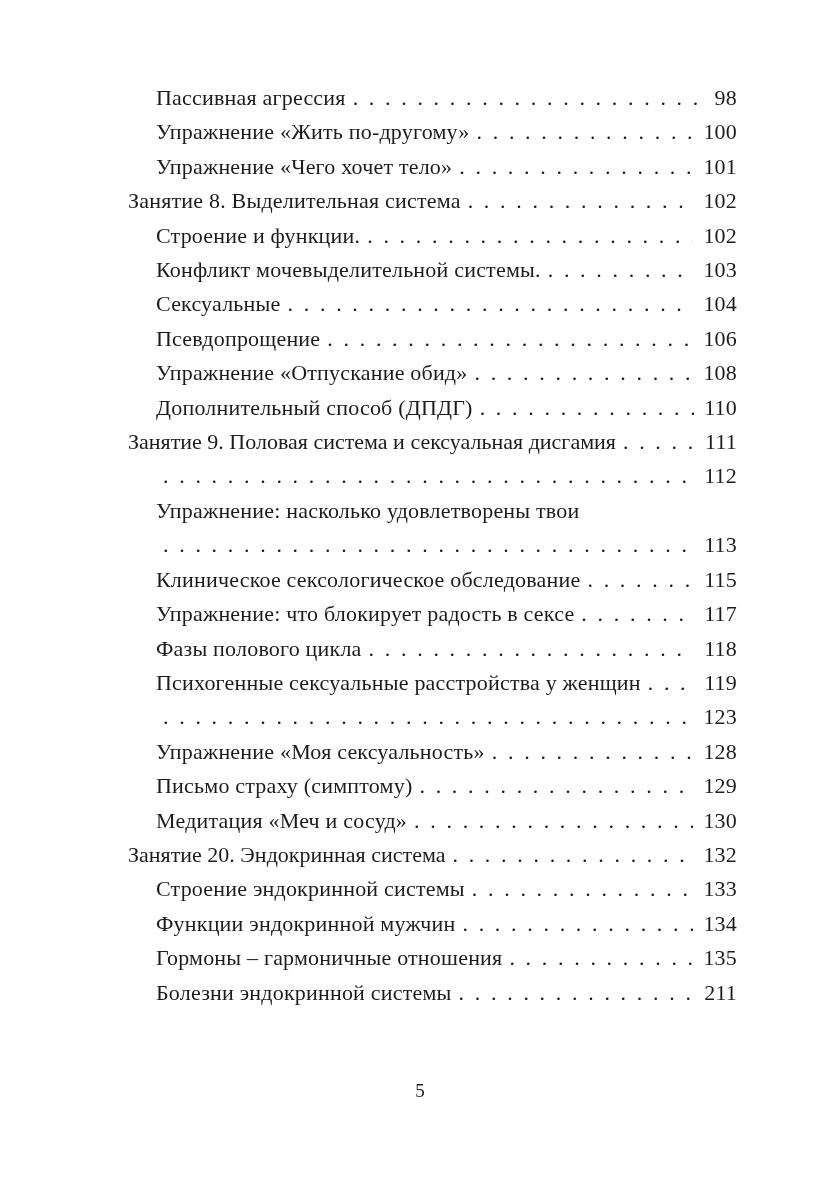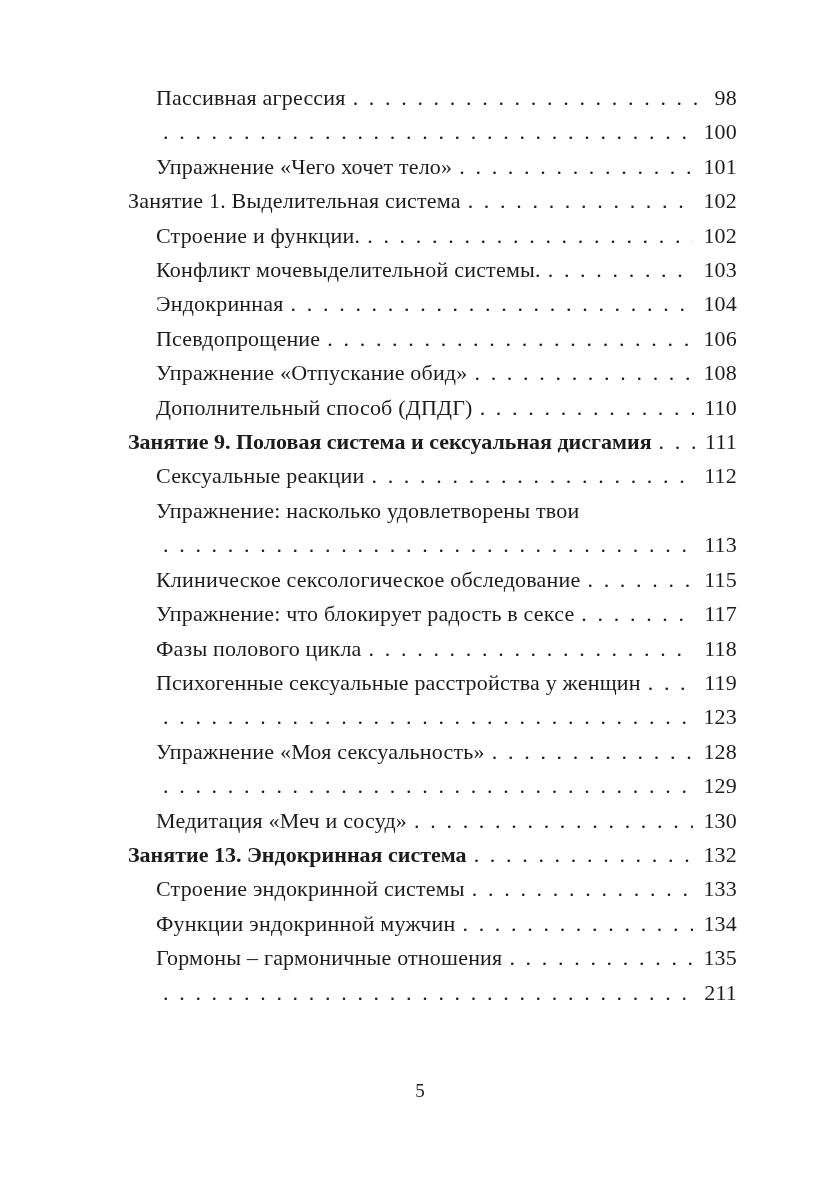"Упражнение «Жить по-другому»" span.label { html: none -> <span>Упражнение «Жить по-другому»</span> }
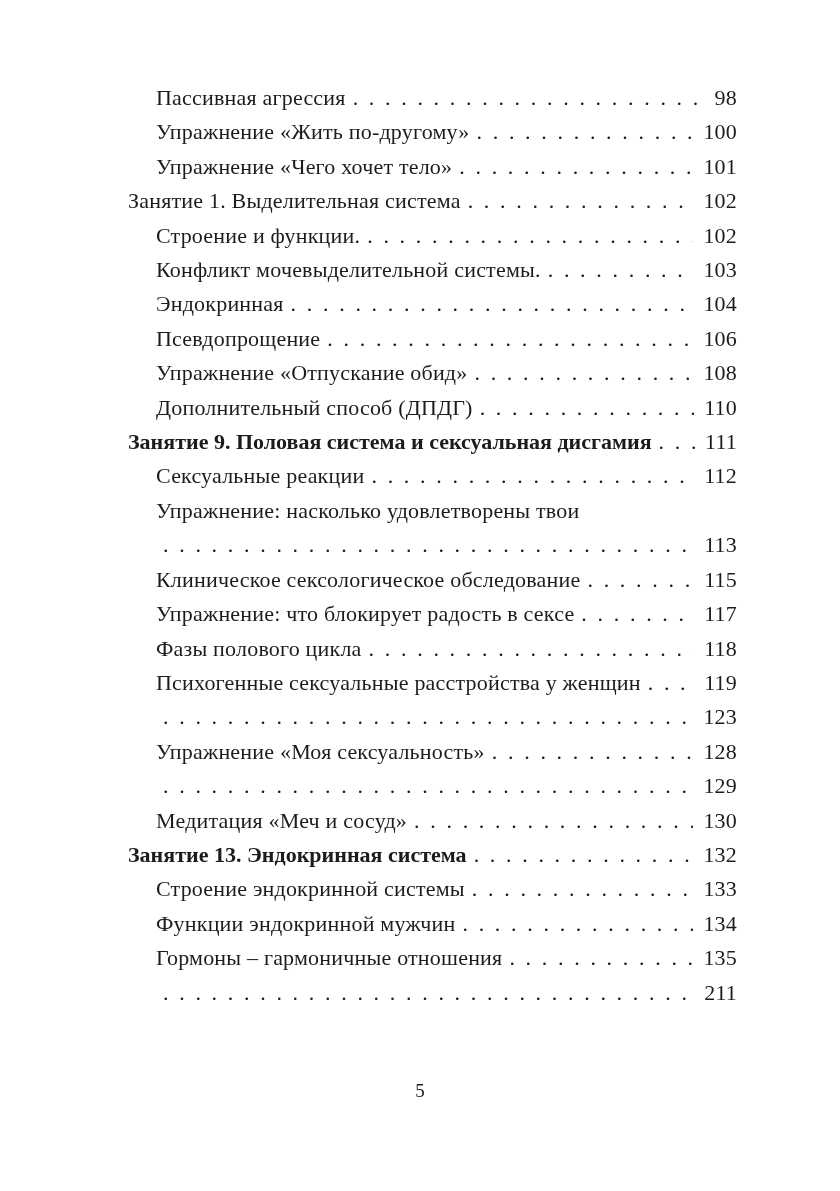"Занятие 1. Выделительная система" span.label { text: 1 -> 8 }
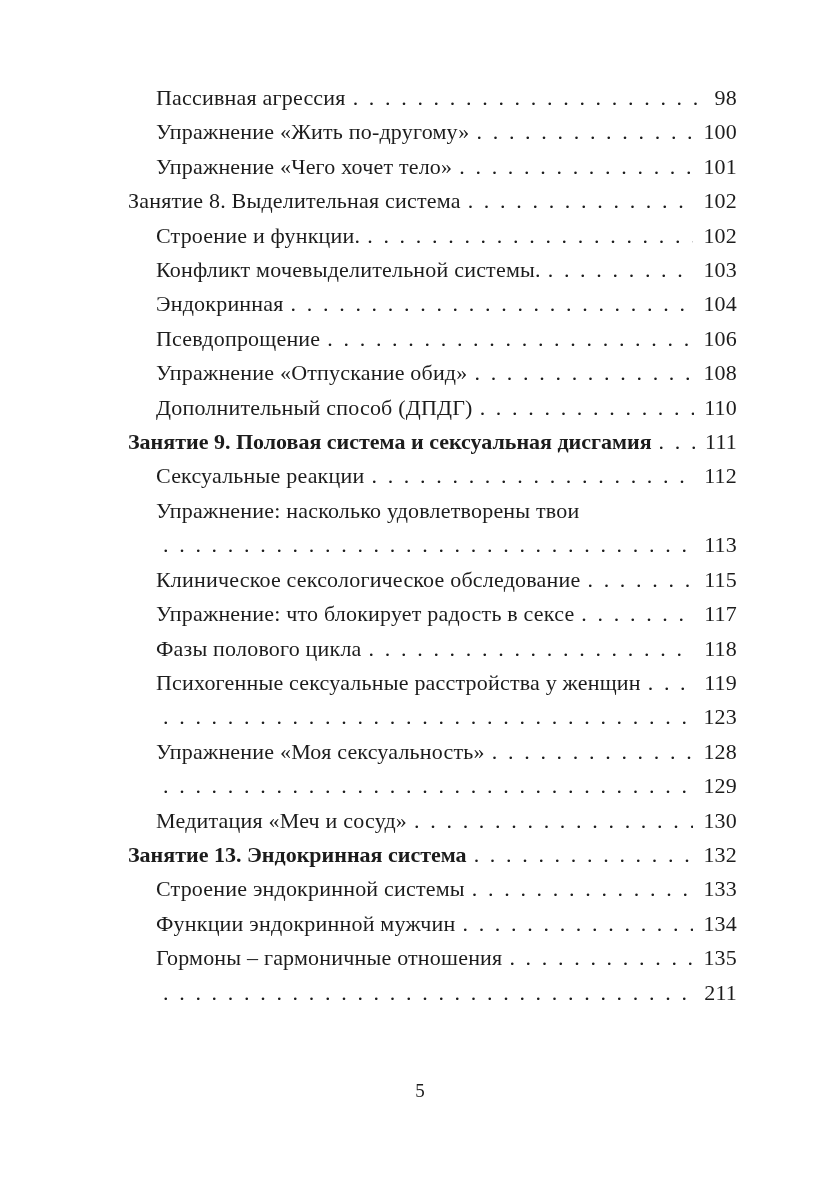"Эндокринная" span.label { text: Эндокринная -> Сексуальные }
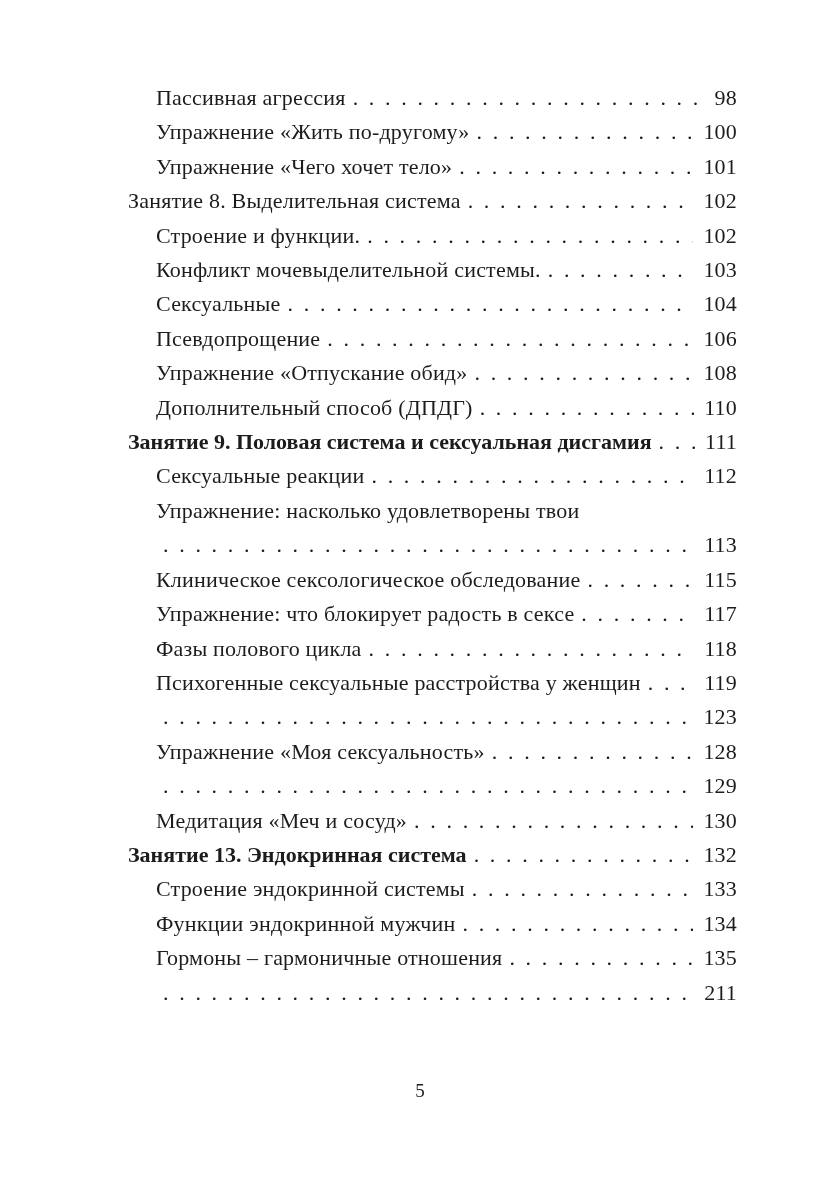"Занятие 9. Половая система и" .row.bold .label { font-weight: 700 -> 400 }
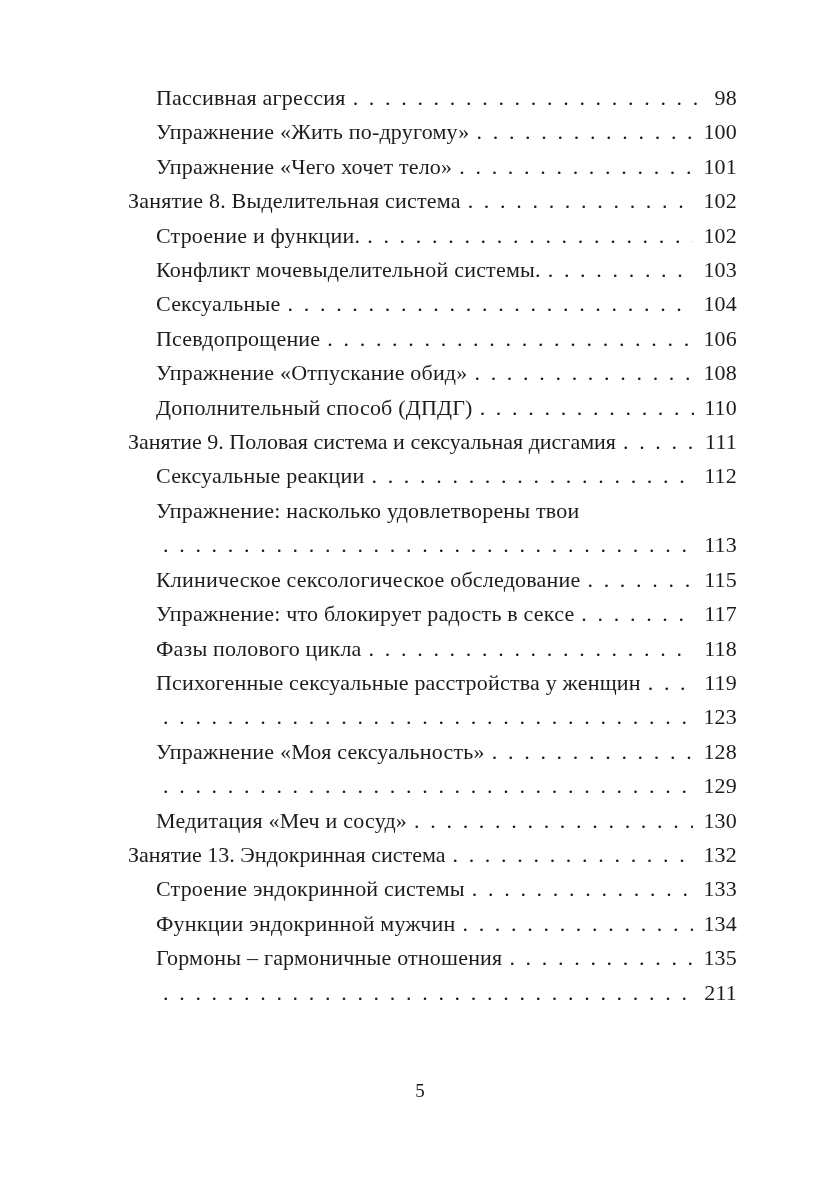"Сексуальные реакции" span.label { html: <span>Сексуальные реакции</span> -> none }
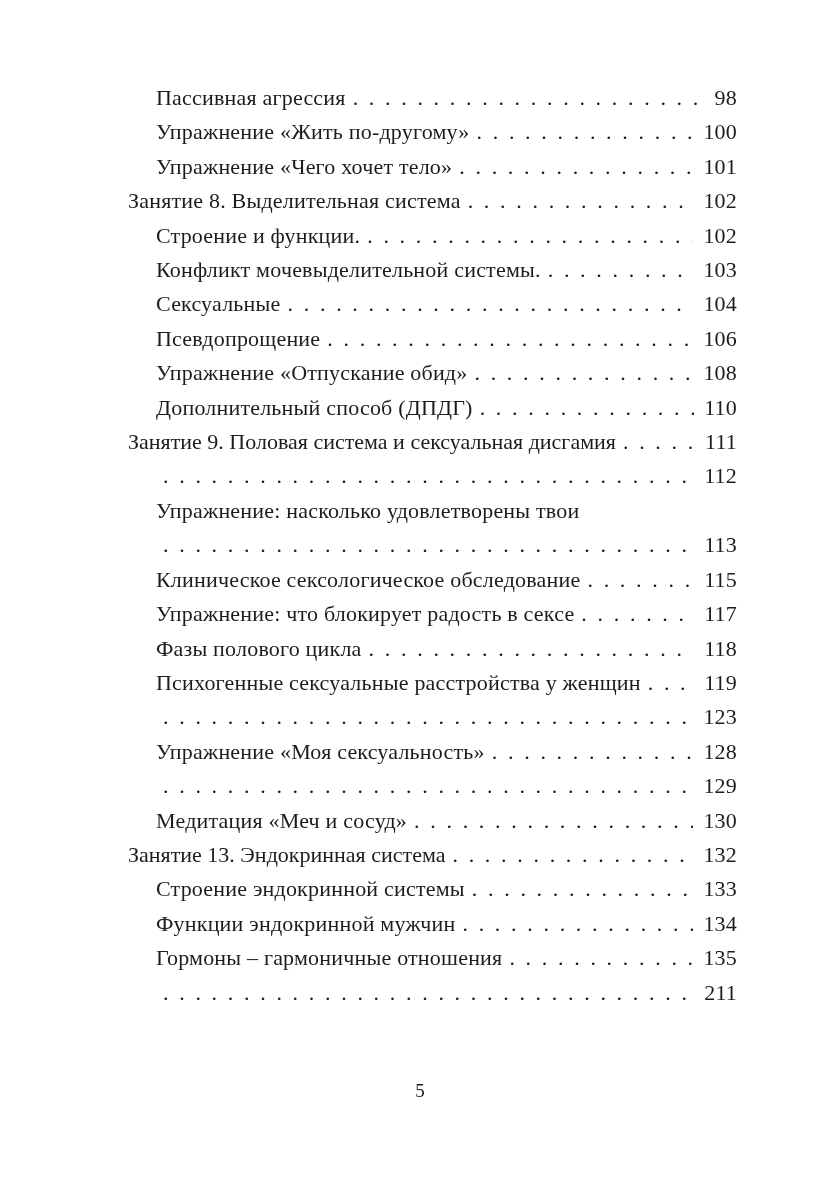"Письмо страху (симптому)" span.label { html: none -> <span>Письмо страху (симптому)</span> }
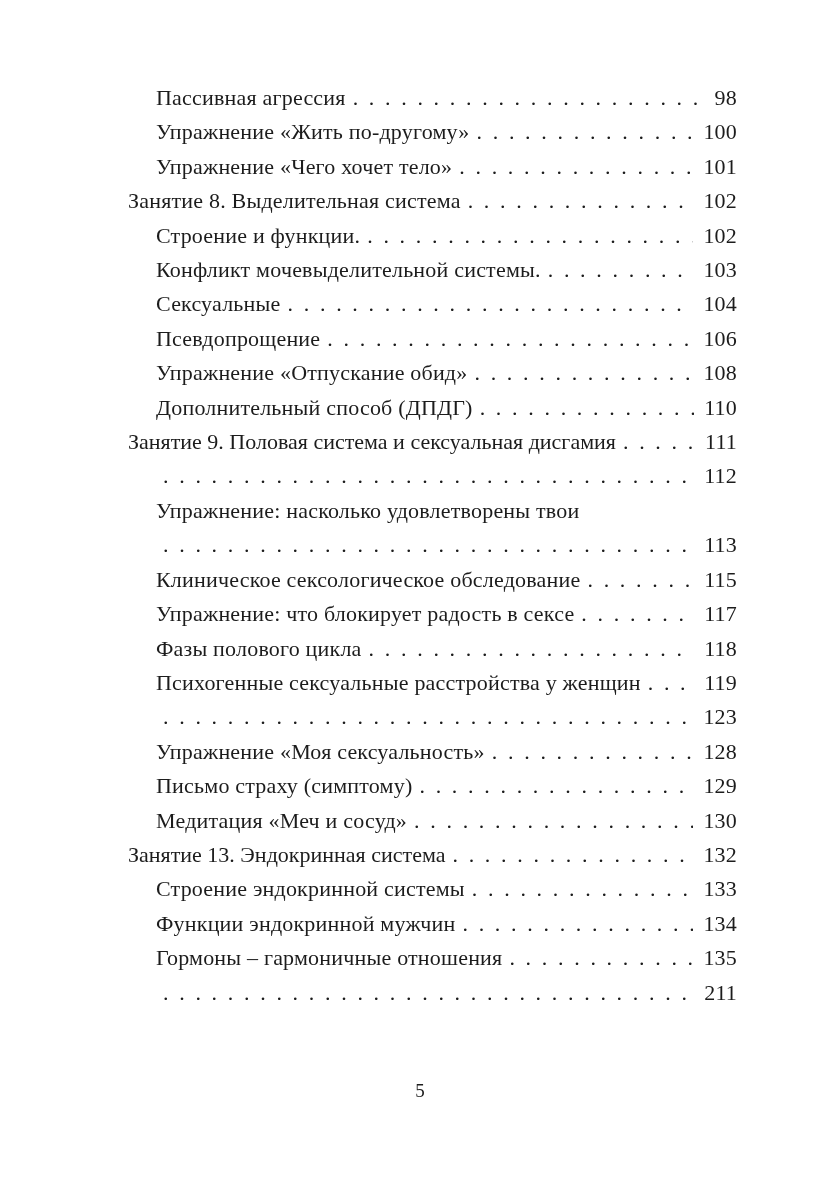"Занятие 13. Эндокринная система" span.label { text: 13 -> 20 }
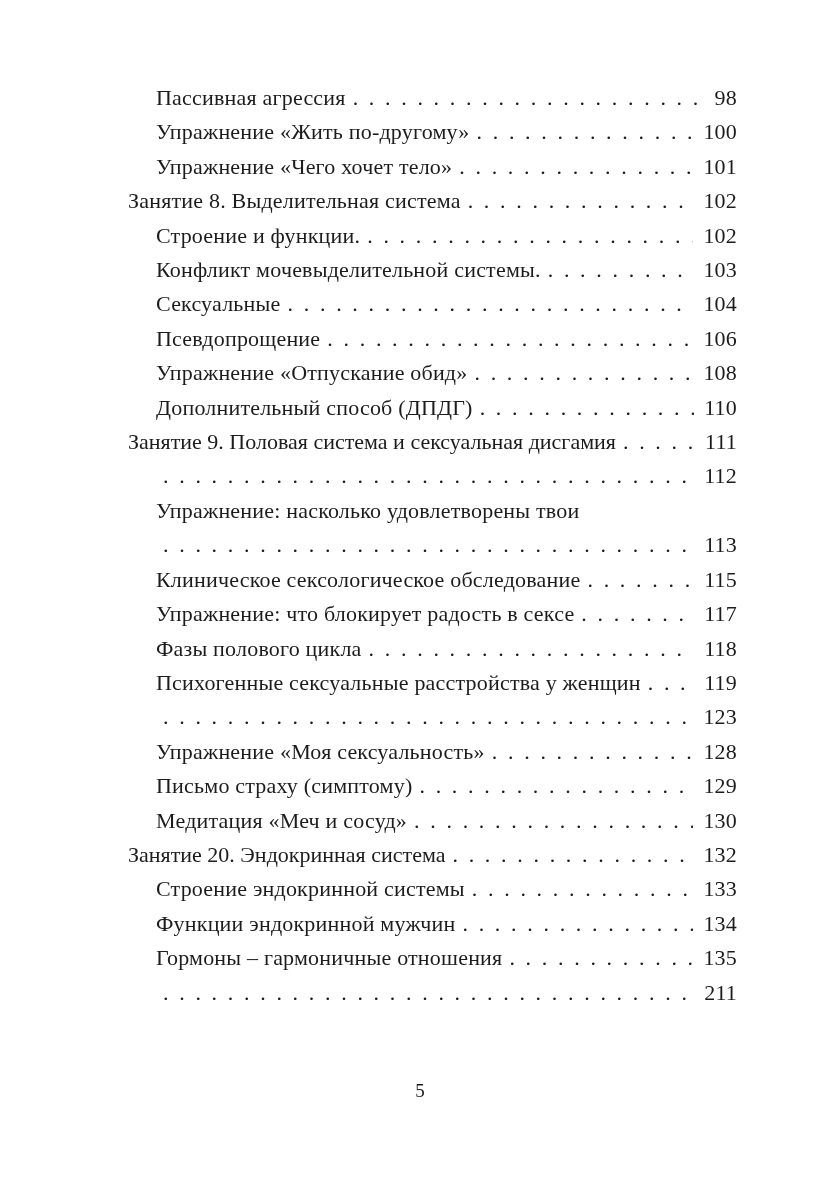"Болезни эндокринной системы" span.label { html: none -> <span>Болезни эндокринной системы</span> }
